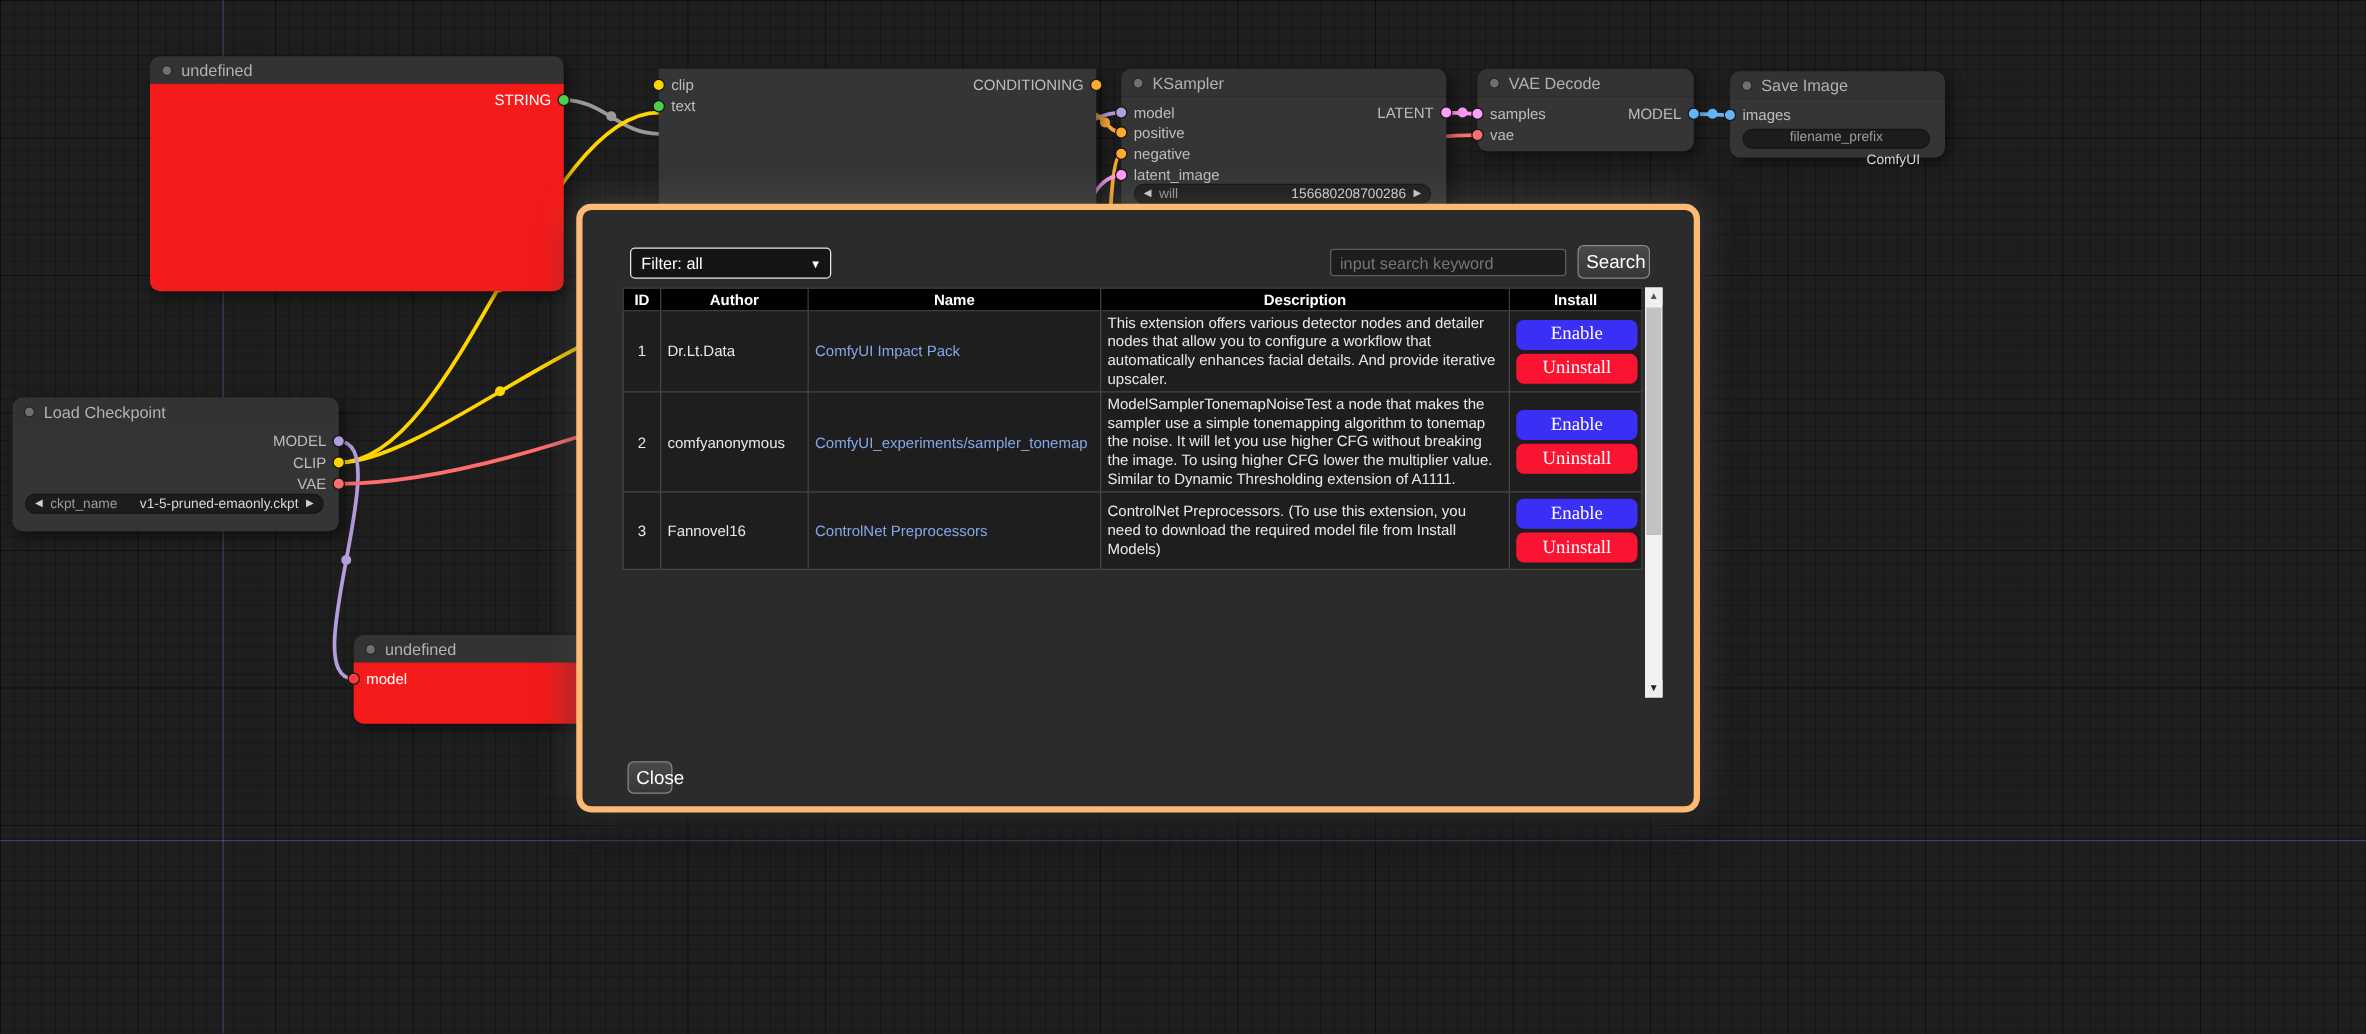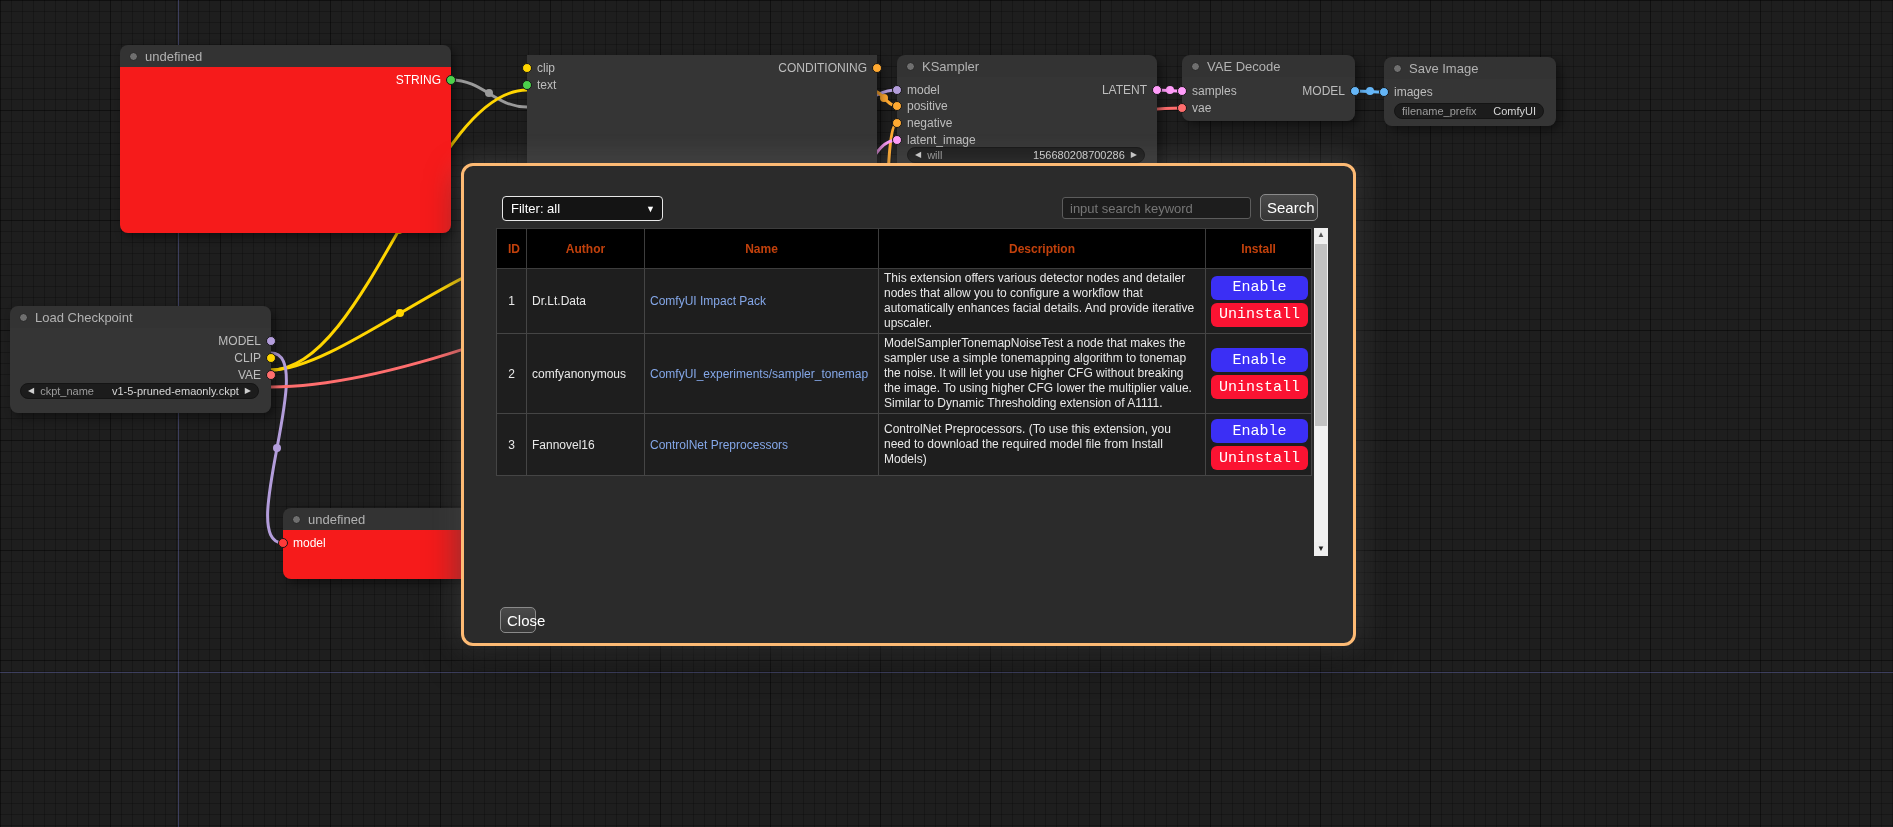"filename_prefix" div.widget { flex-direction: none -> column }
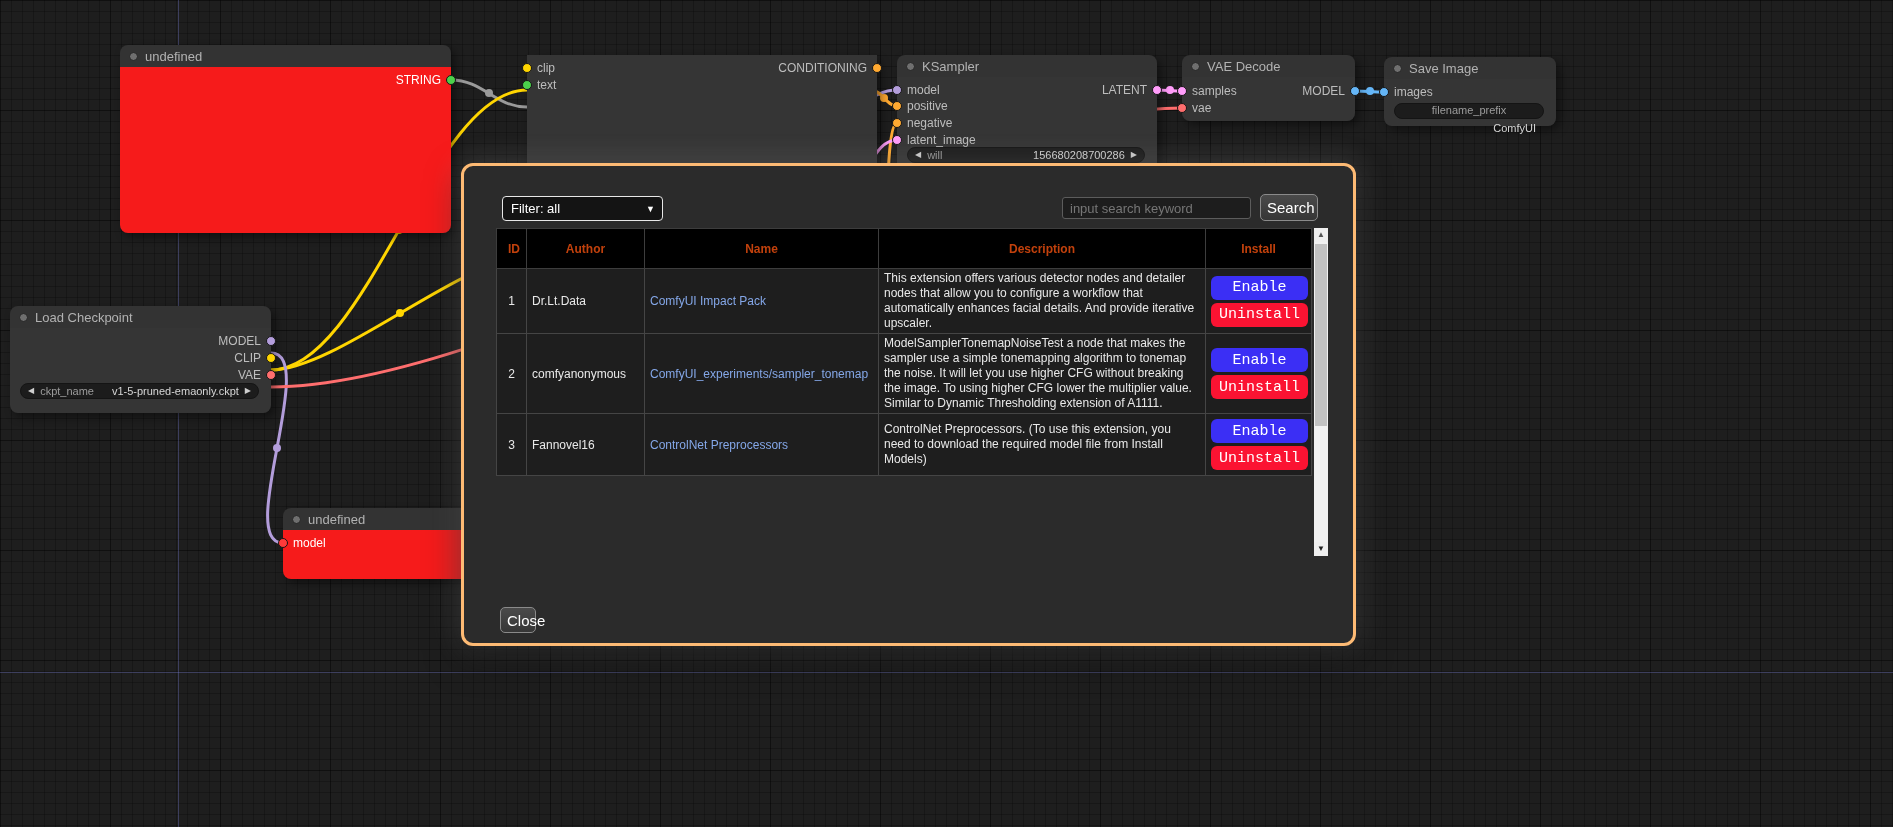"Filter: all" .dialog { border: 3px solid #fdba74 -> 5px solid #fdba74 }
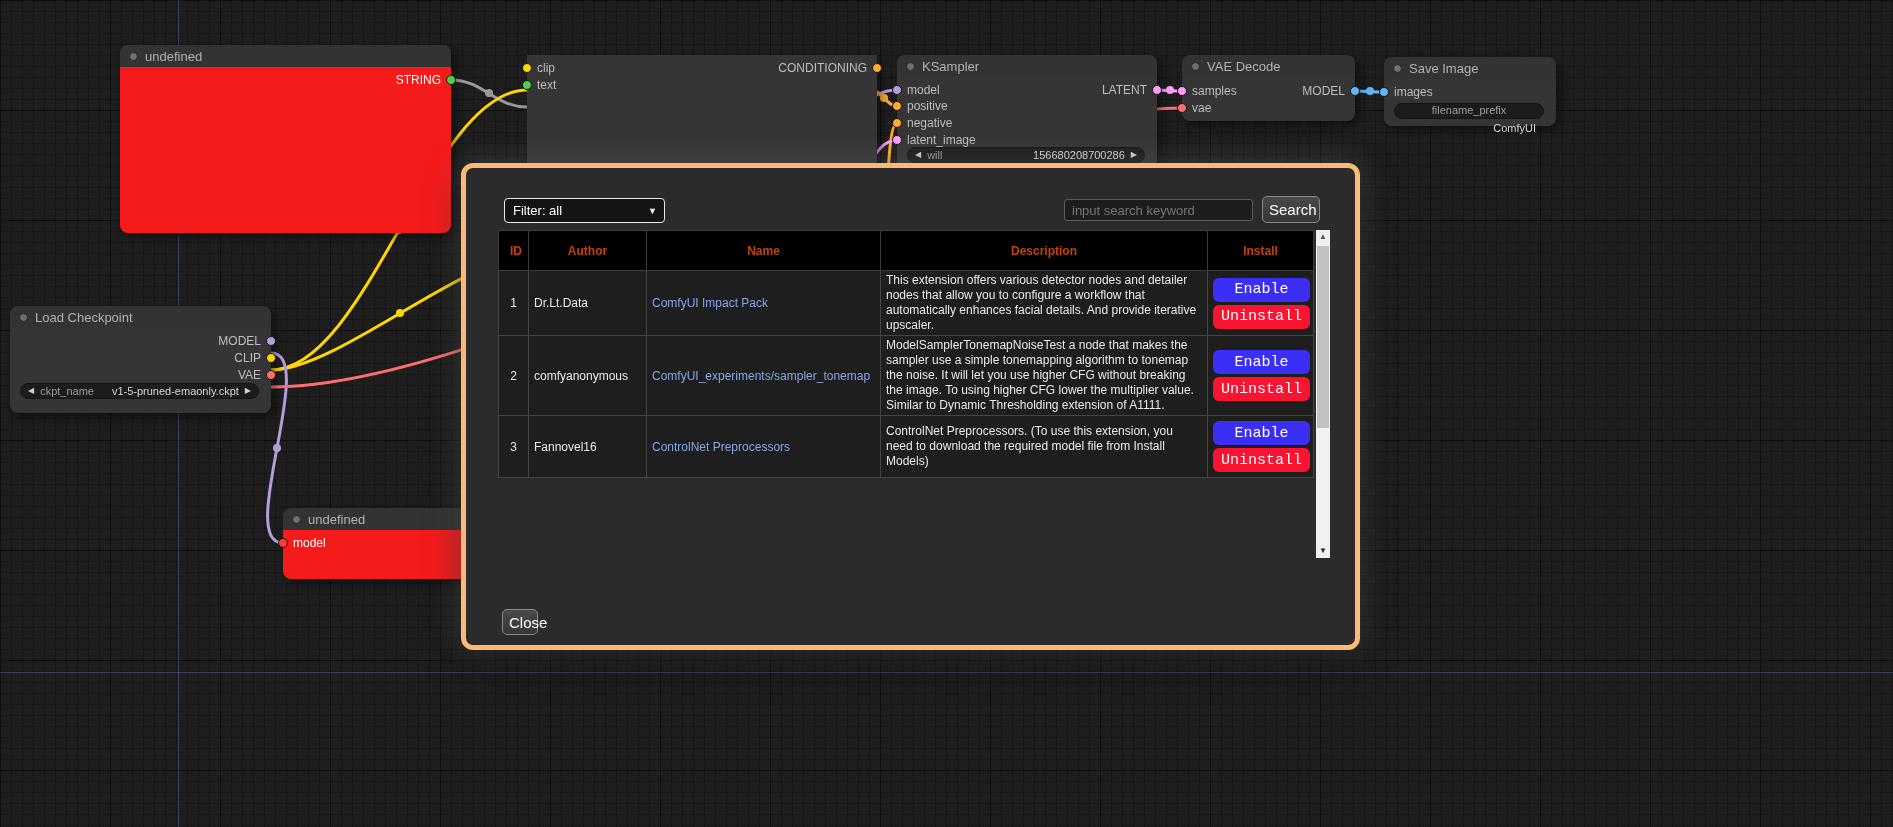"ID" table.ext th { color: #c2410c -> #ffffff; padding: 11px -> 0 }
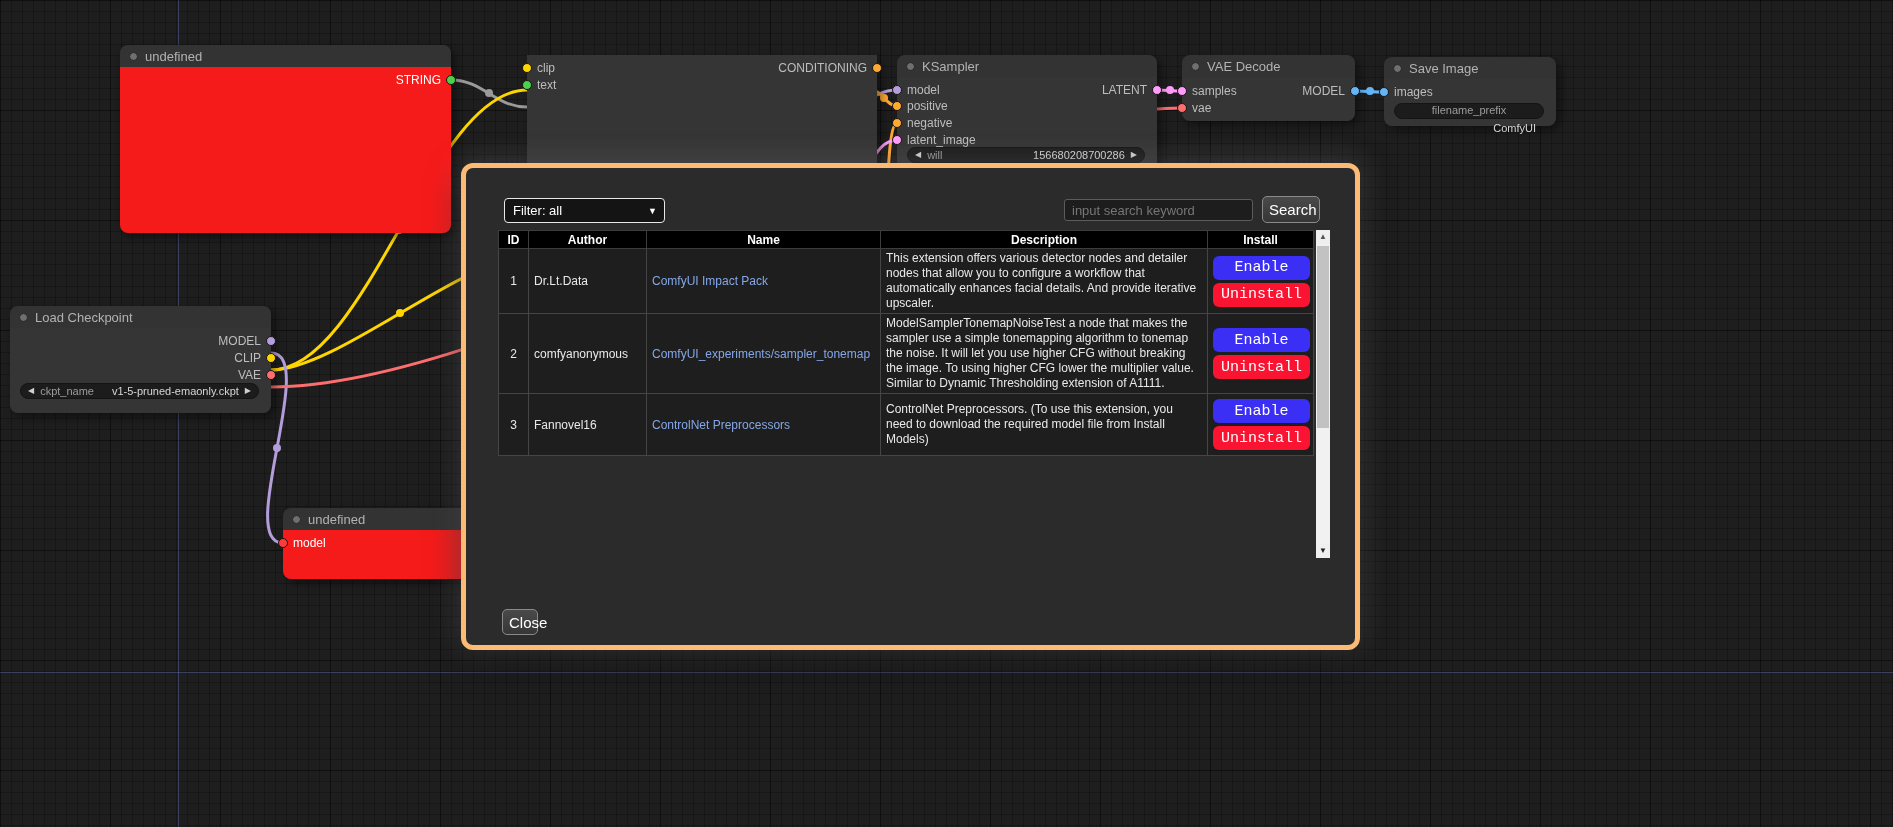"Enable" .inst-btn { font-family: Liberation Mono, monospace -> Liberation Serif, serif }
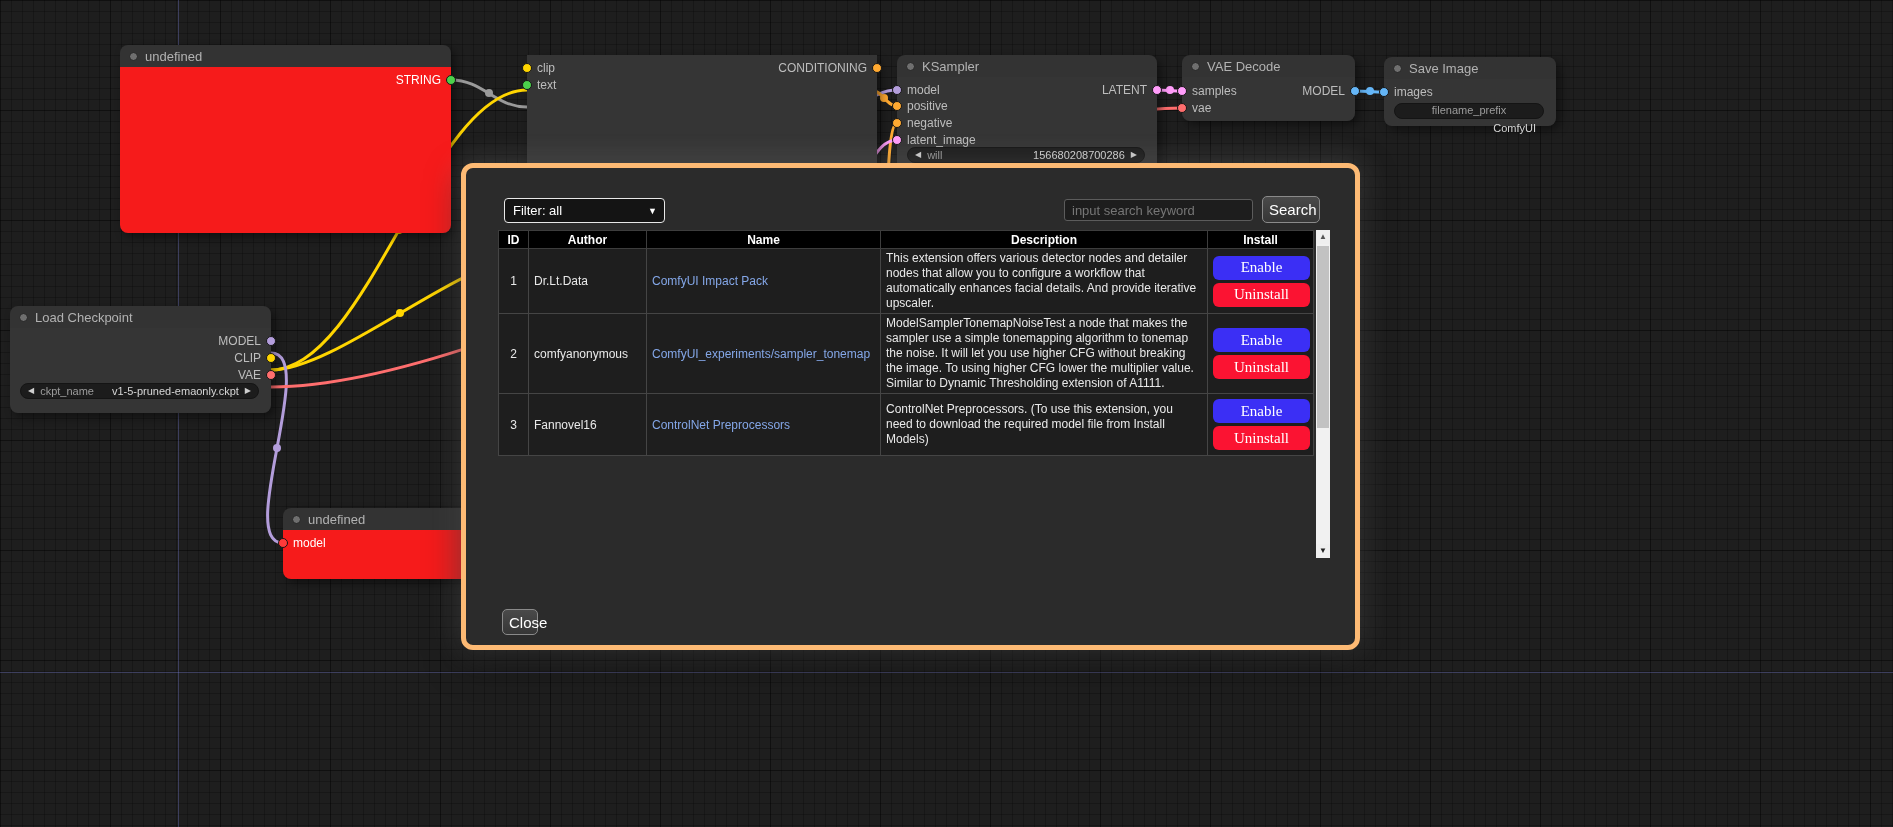"Load Checkpoint" div.node { top: 306px -> 318px }
